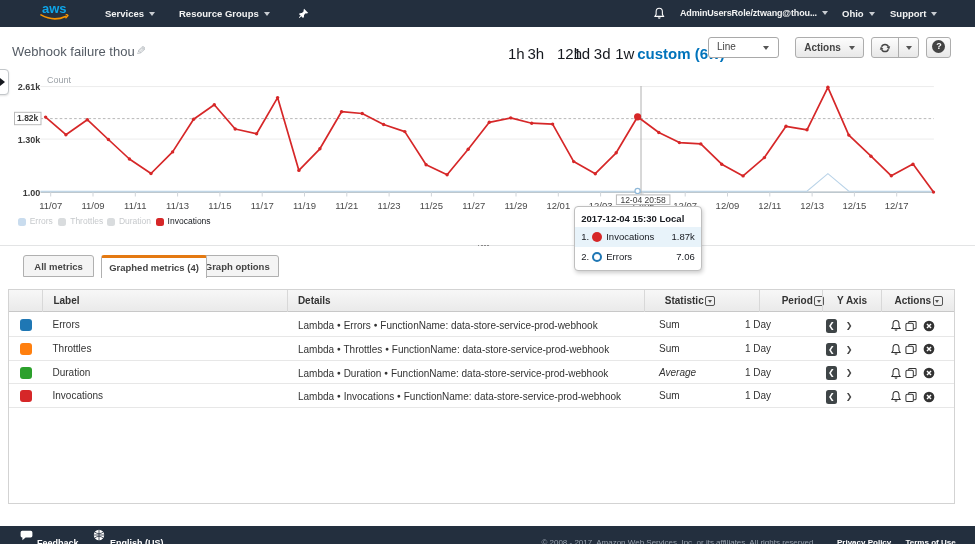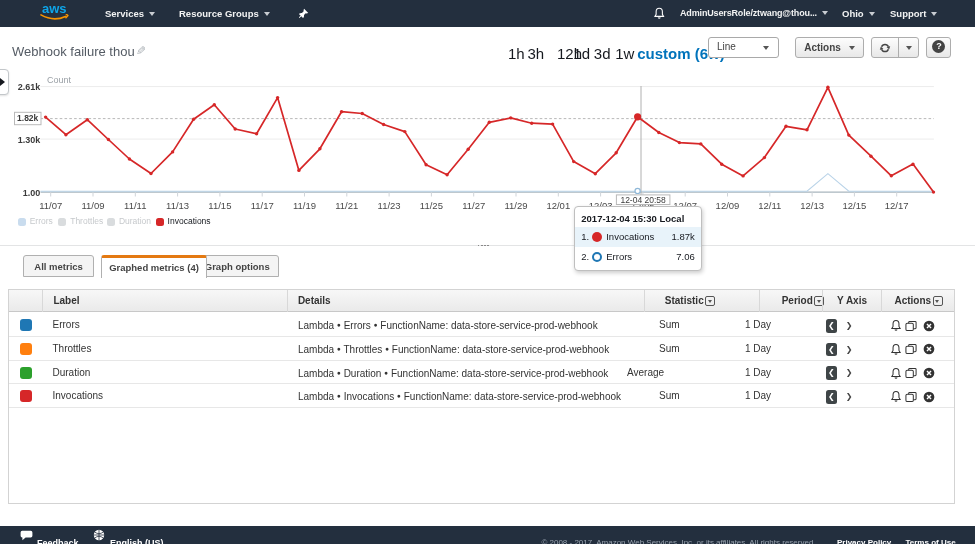"Average" span { font-style: none -> italic; left: 618px -> 650px }
